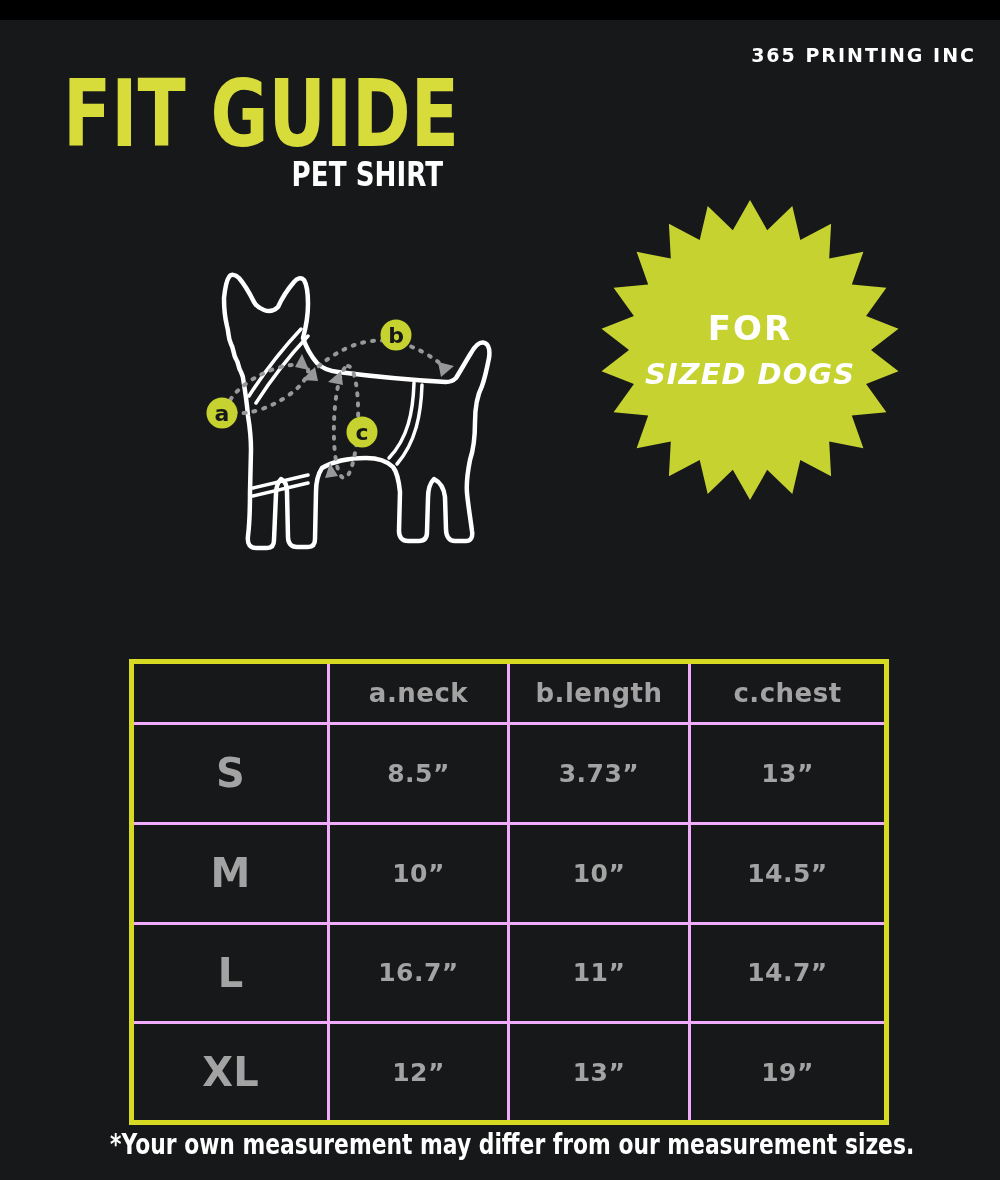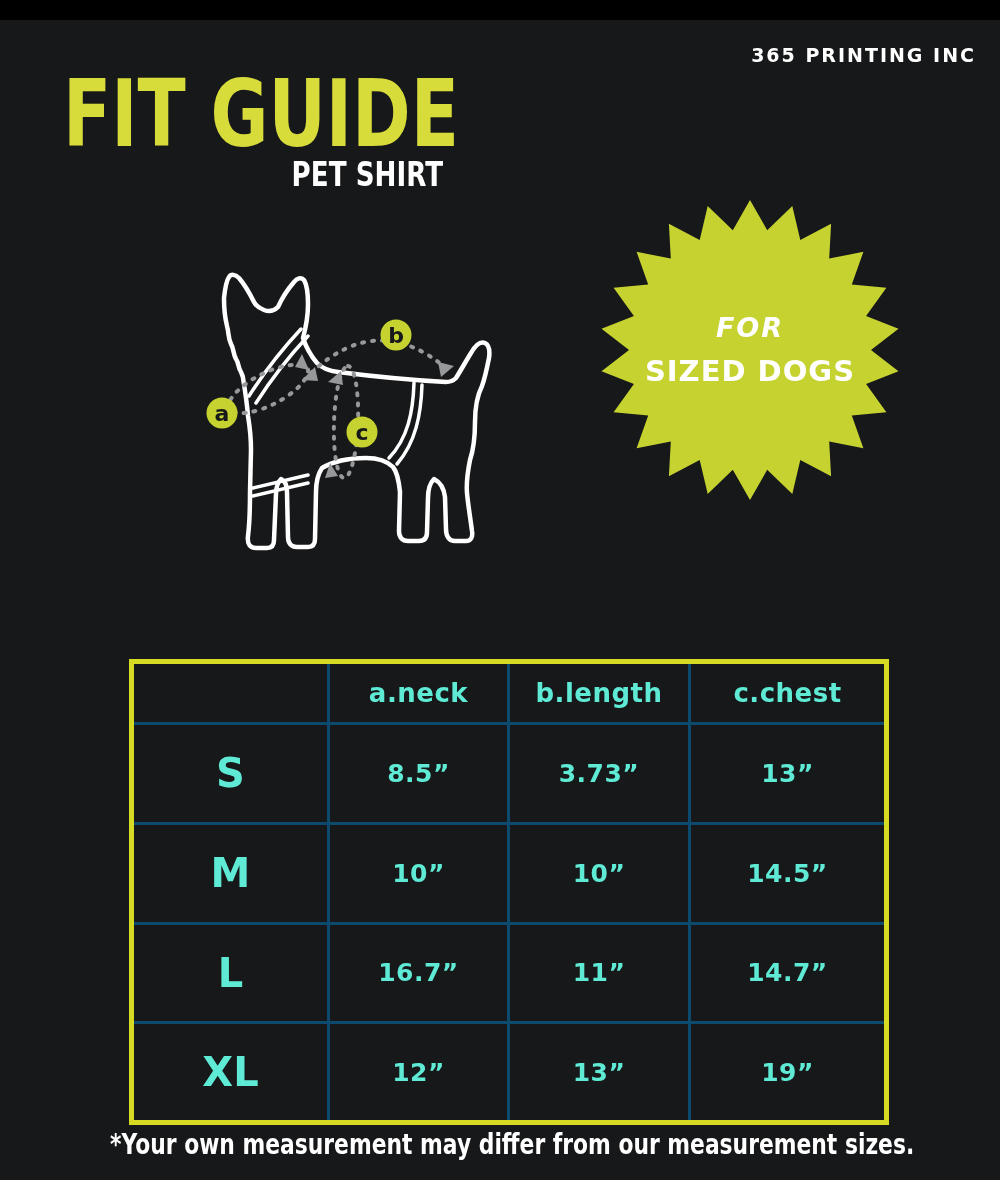"FOR" .badge-line1 { font-size: 27px -> 34px; font-style: italic -> none }
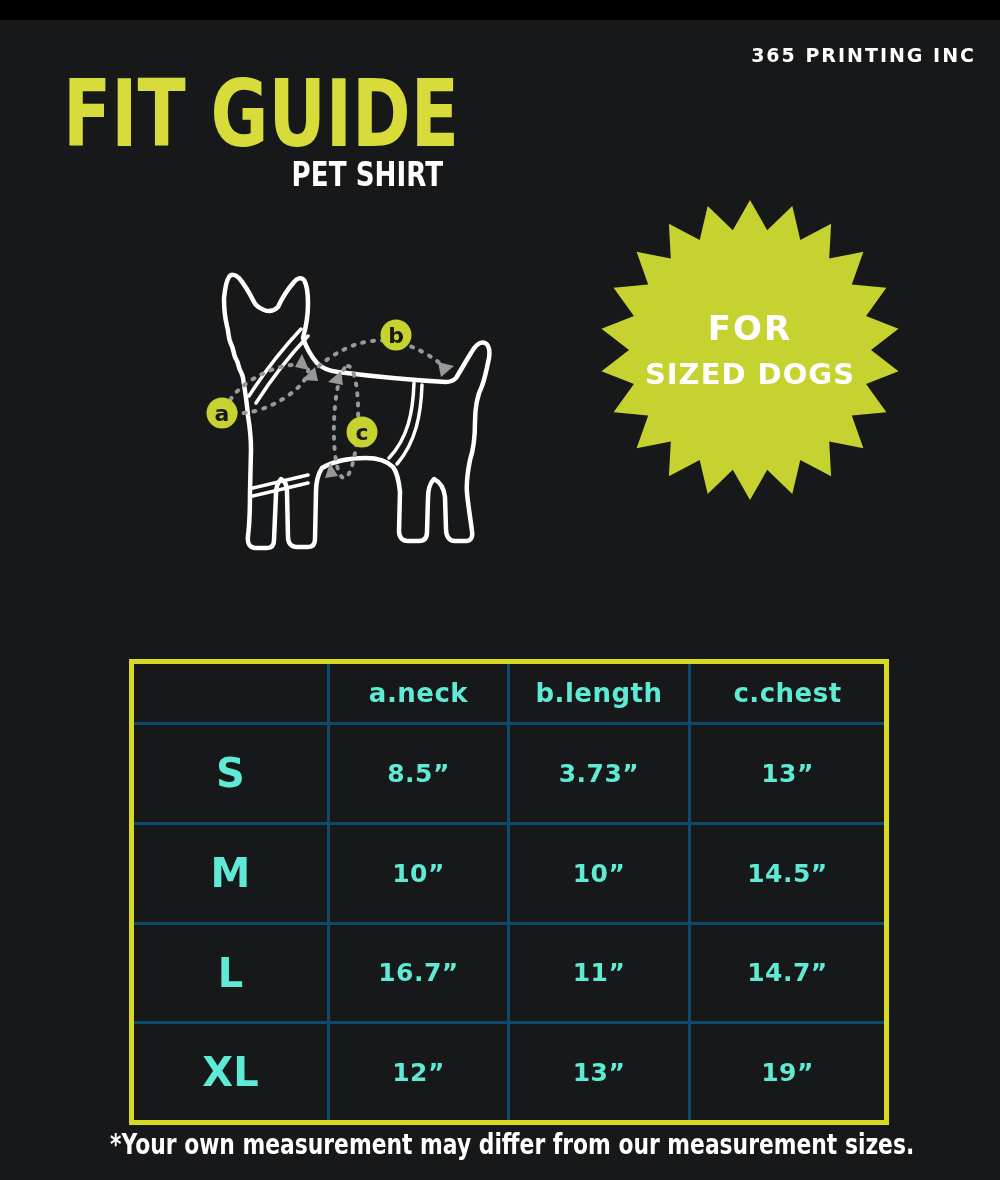"SIZED DOGS" .badge-line4 { font-style: none -> italic }
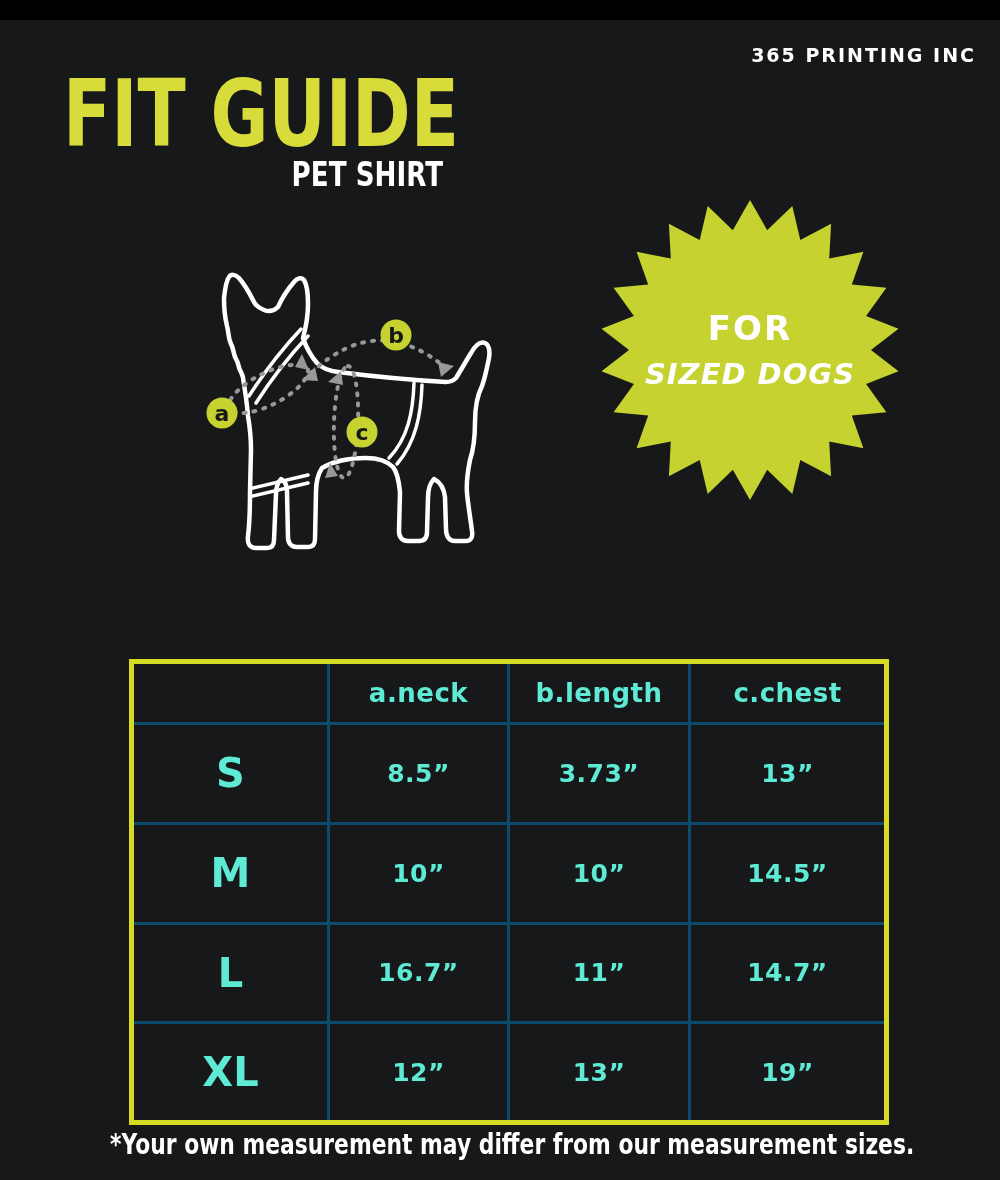"a.neck" .size-table th,.size-table td { border: 3px solid #0c4a6e -> 3px solid #f0abfc; color: #5eead4 -> #a3a3a3 }
